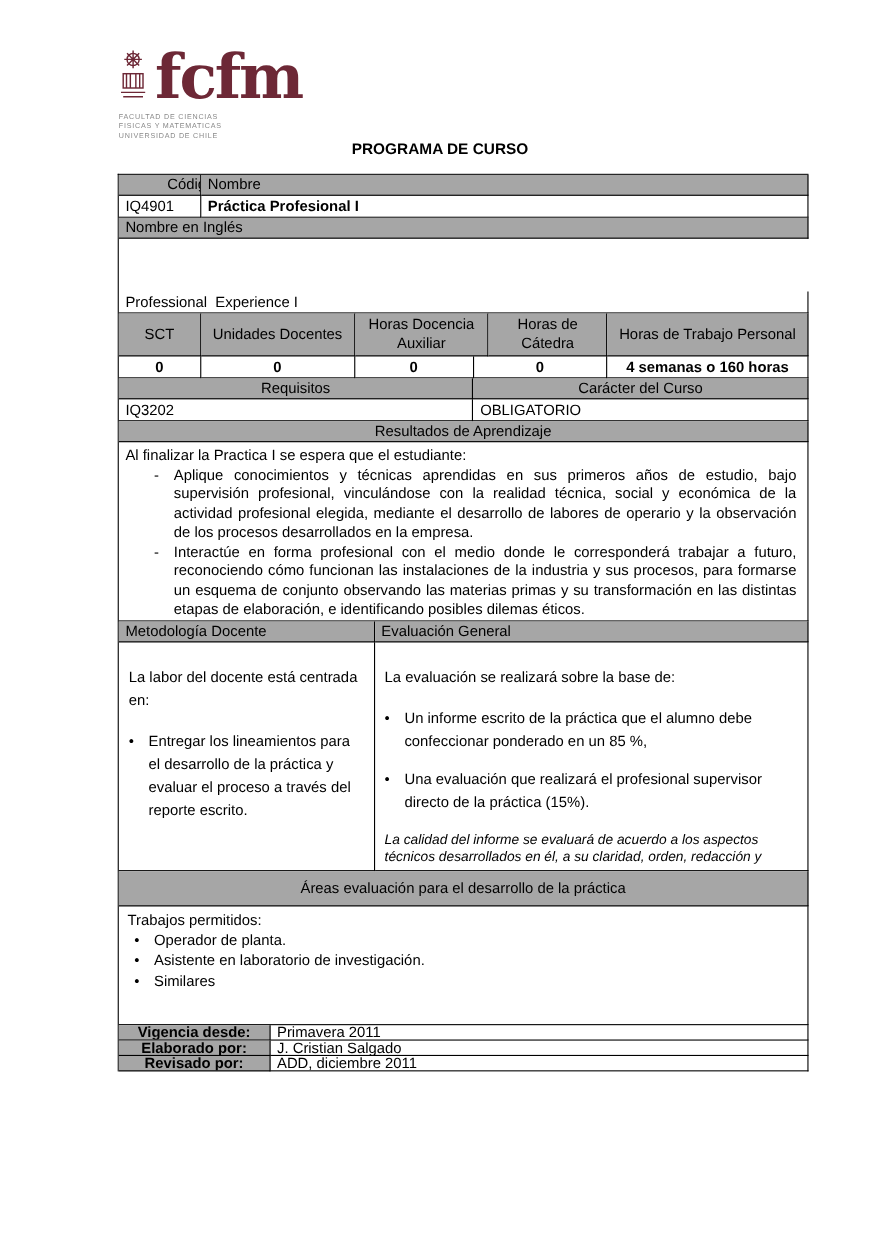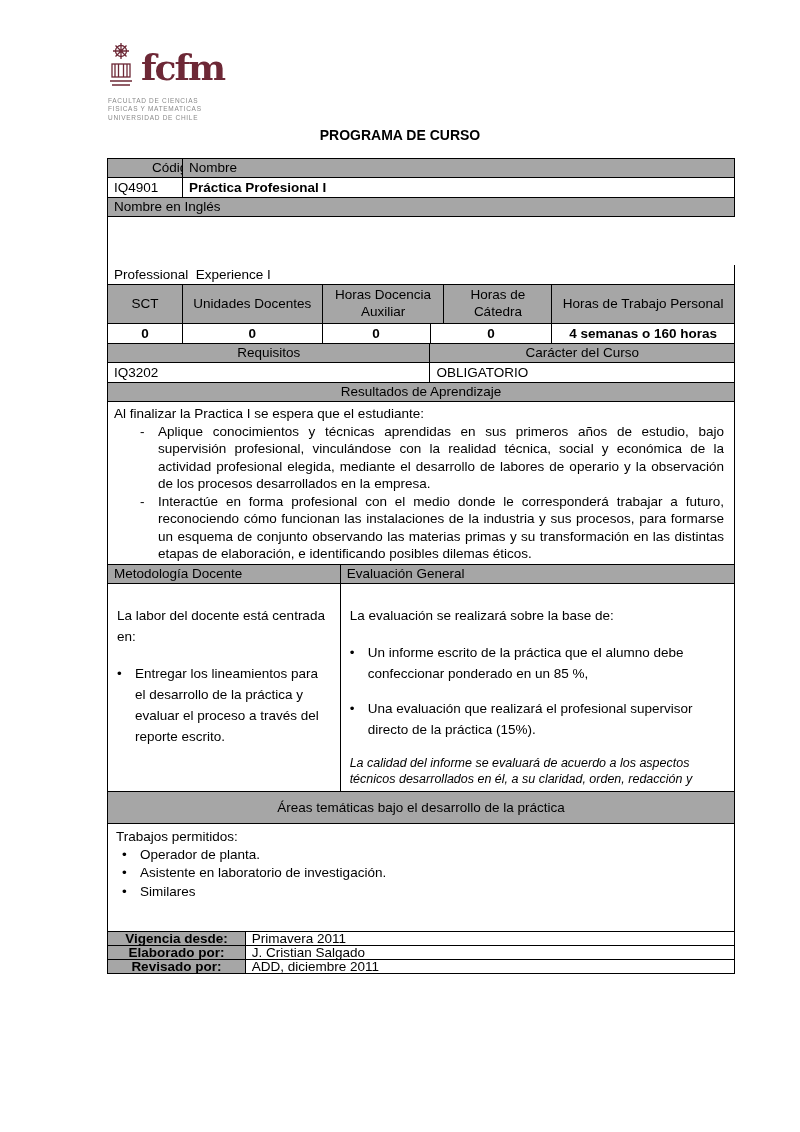"fcfm" .brand { font-size: 36px -> 56px }
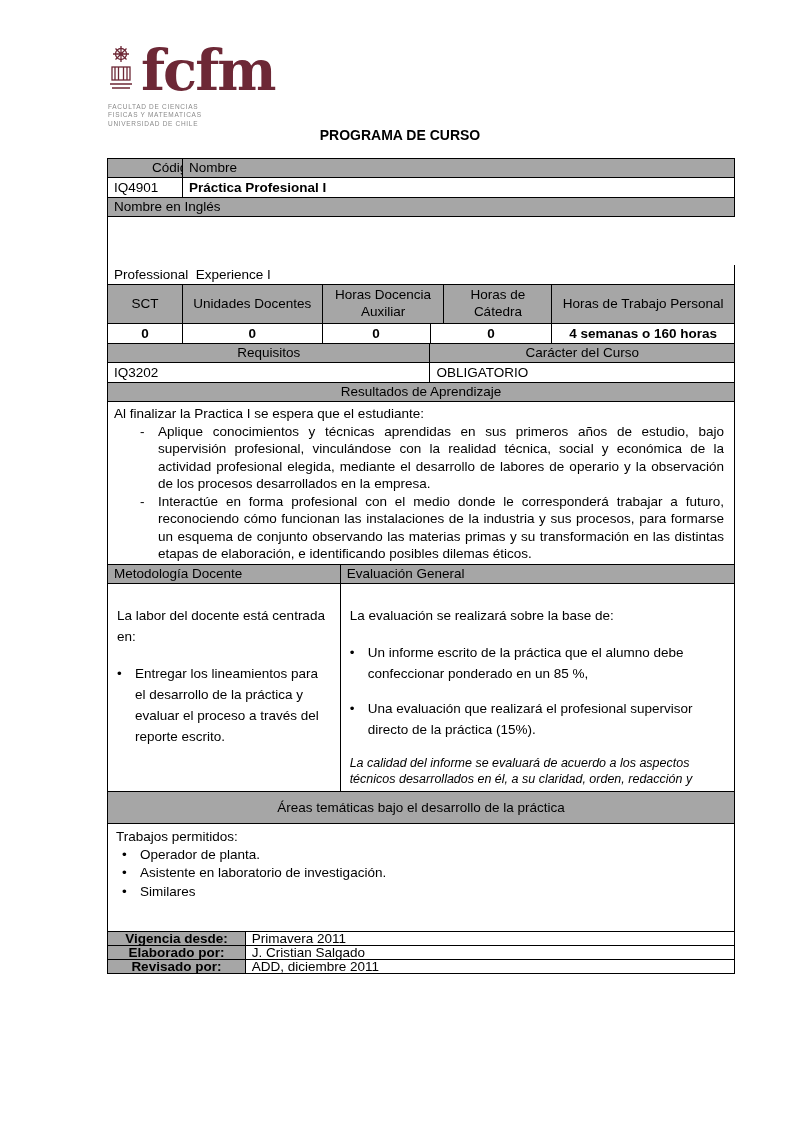"Áreas temáticas bajo el desarrollo" div.cell { text: temáticas bajo -> evaluación para }
